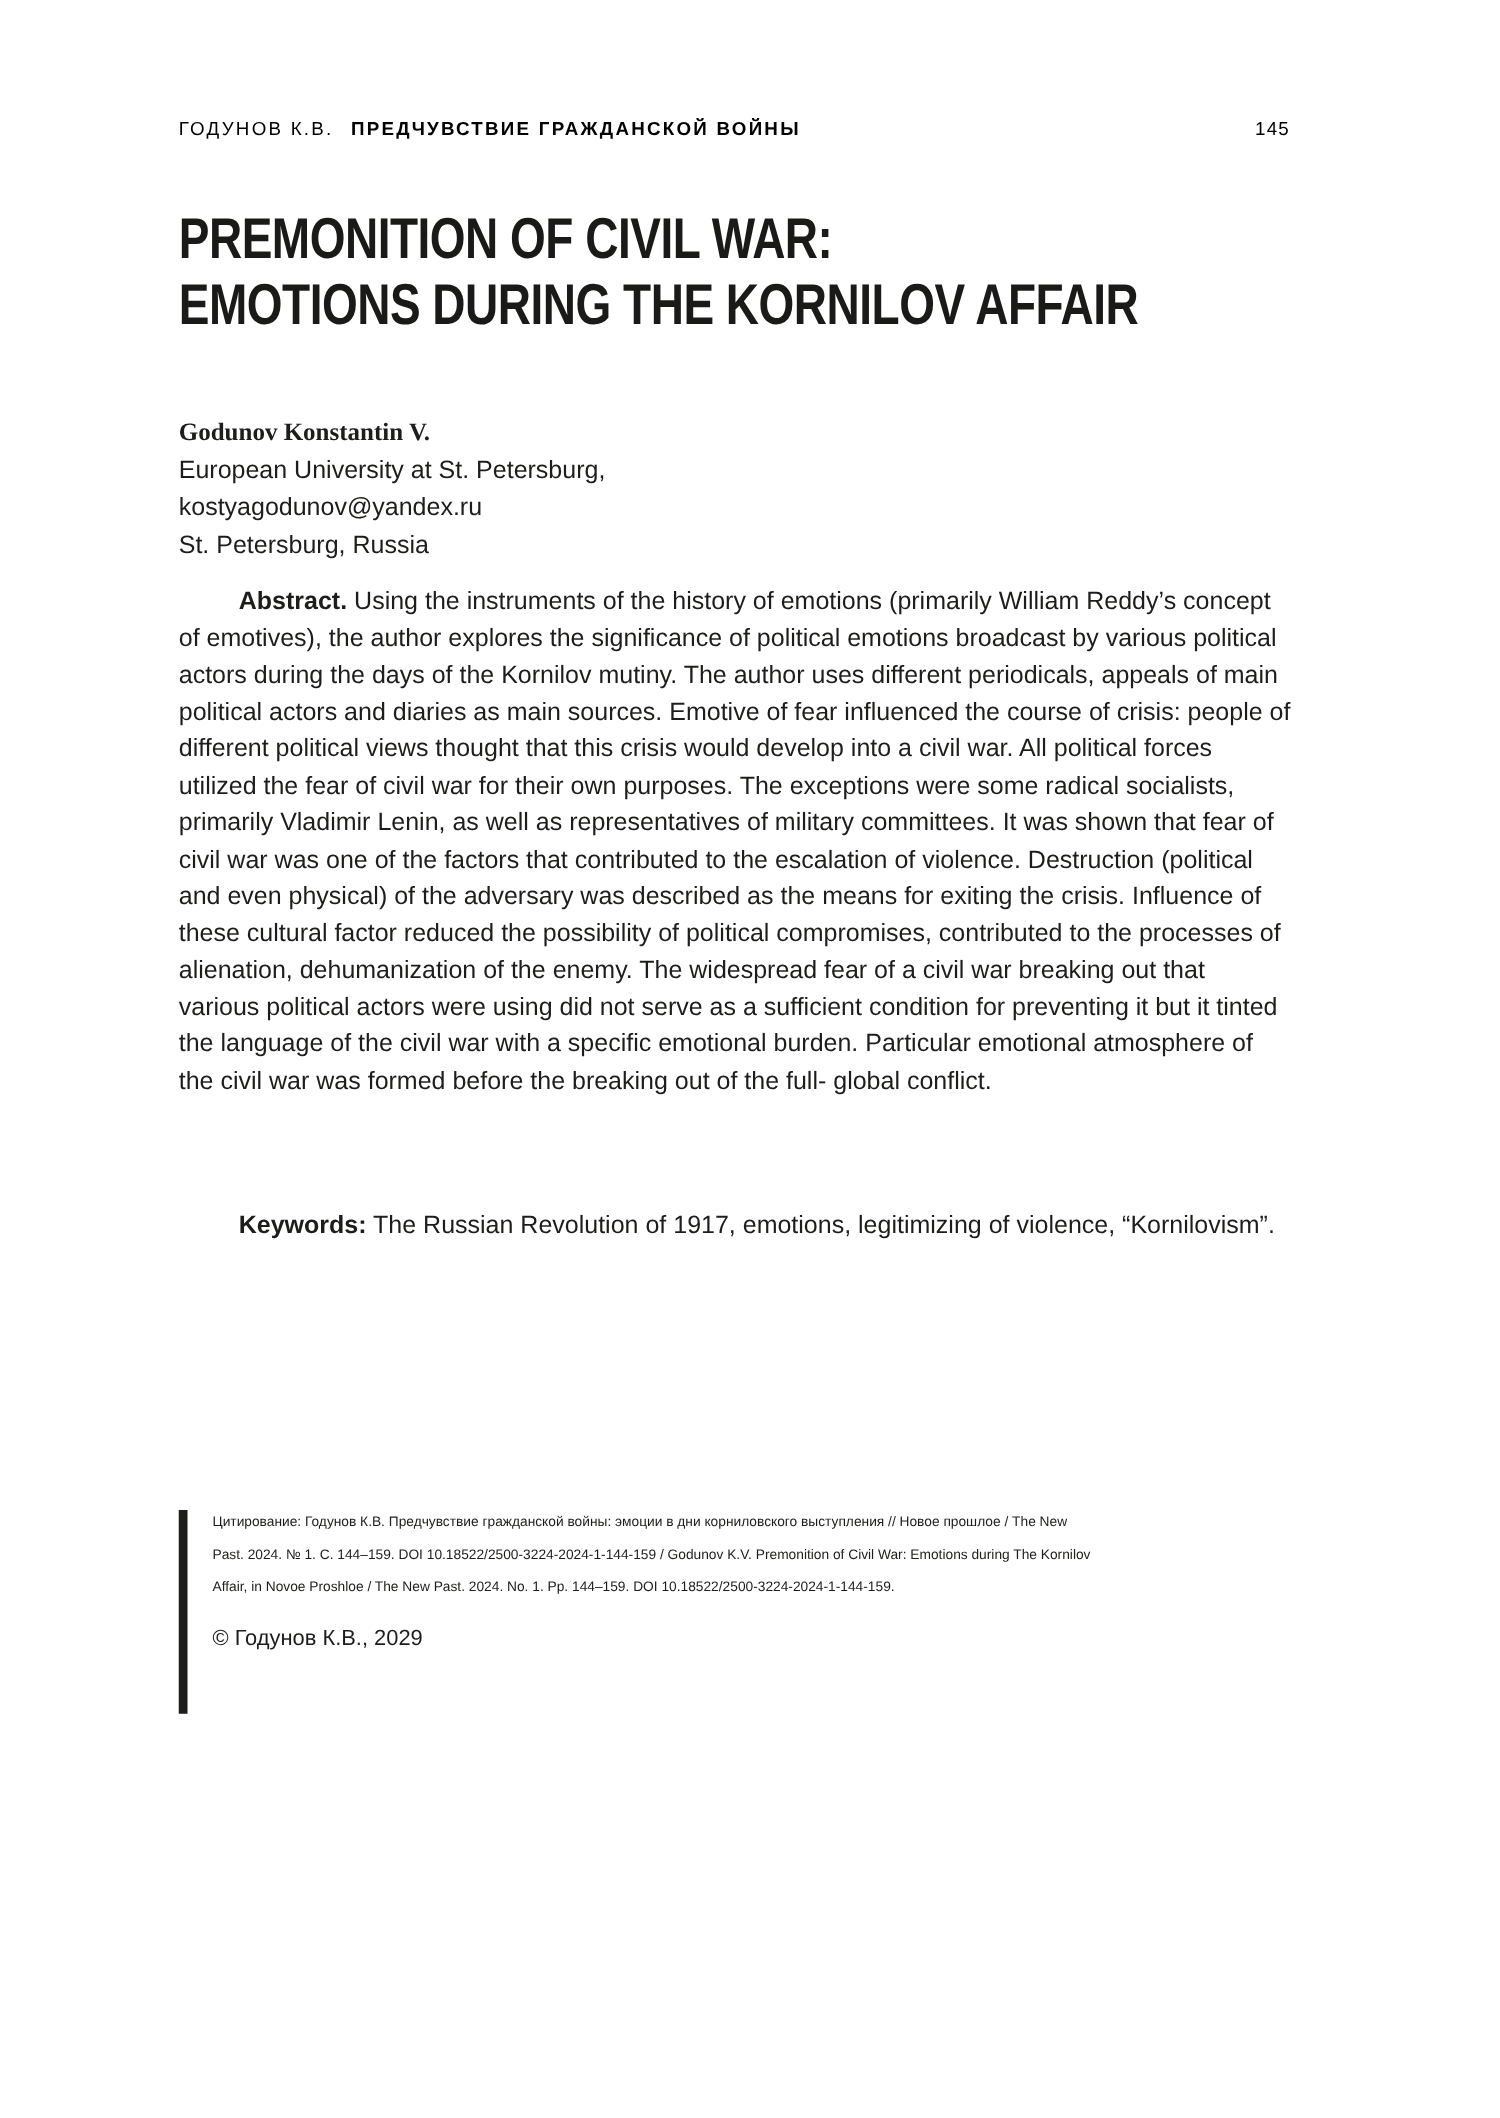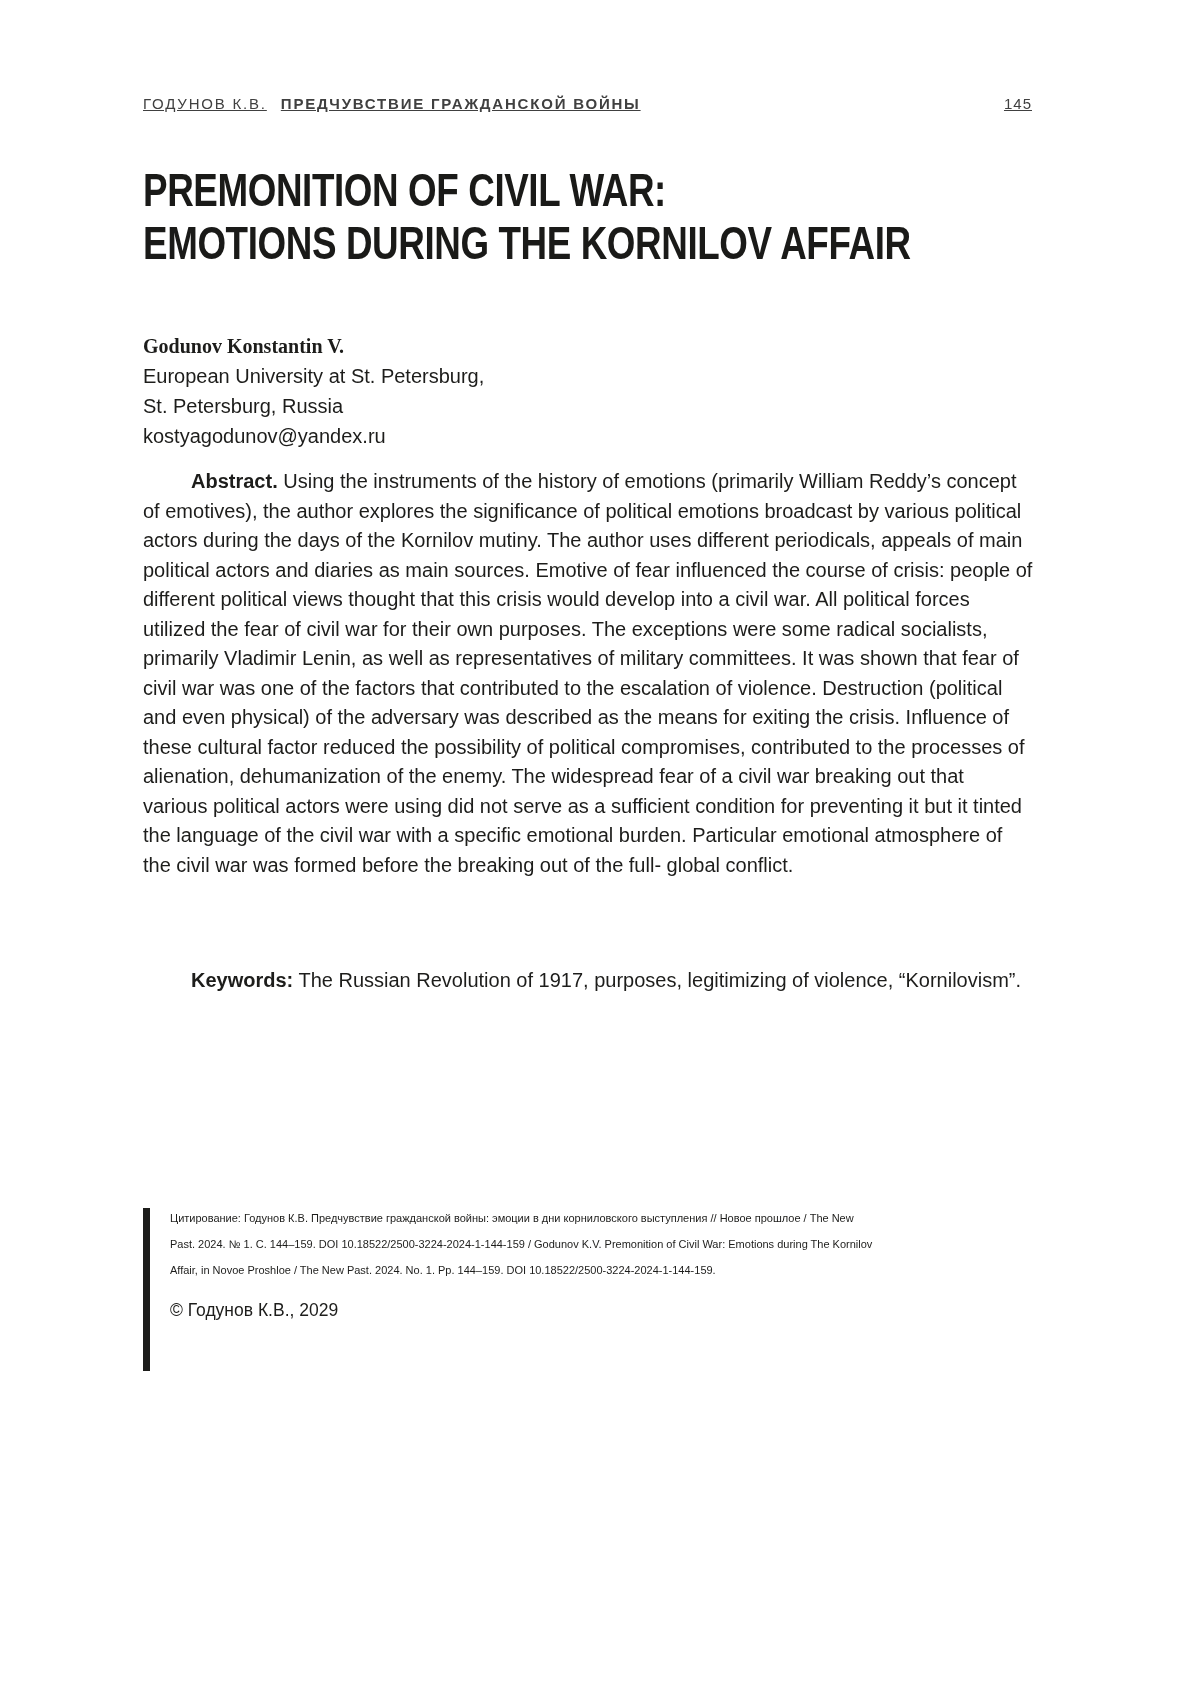"ГОДУНОВ К.В. ПРЕДЧУВСТВИЕ ГРАЖДАНСКОЙ" .running-header { color: #404040 -> #000000; text-decoration: underline -> none }
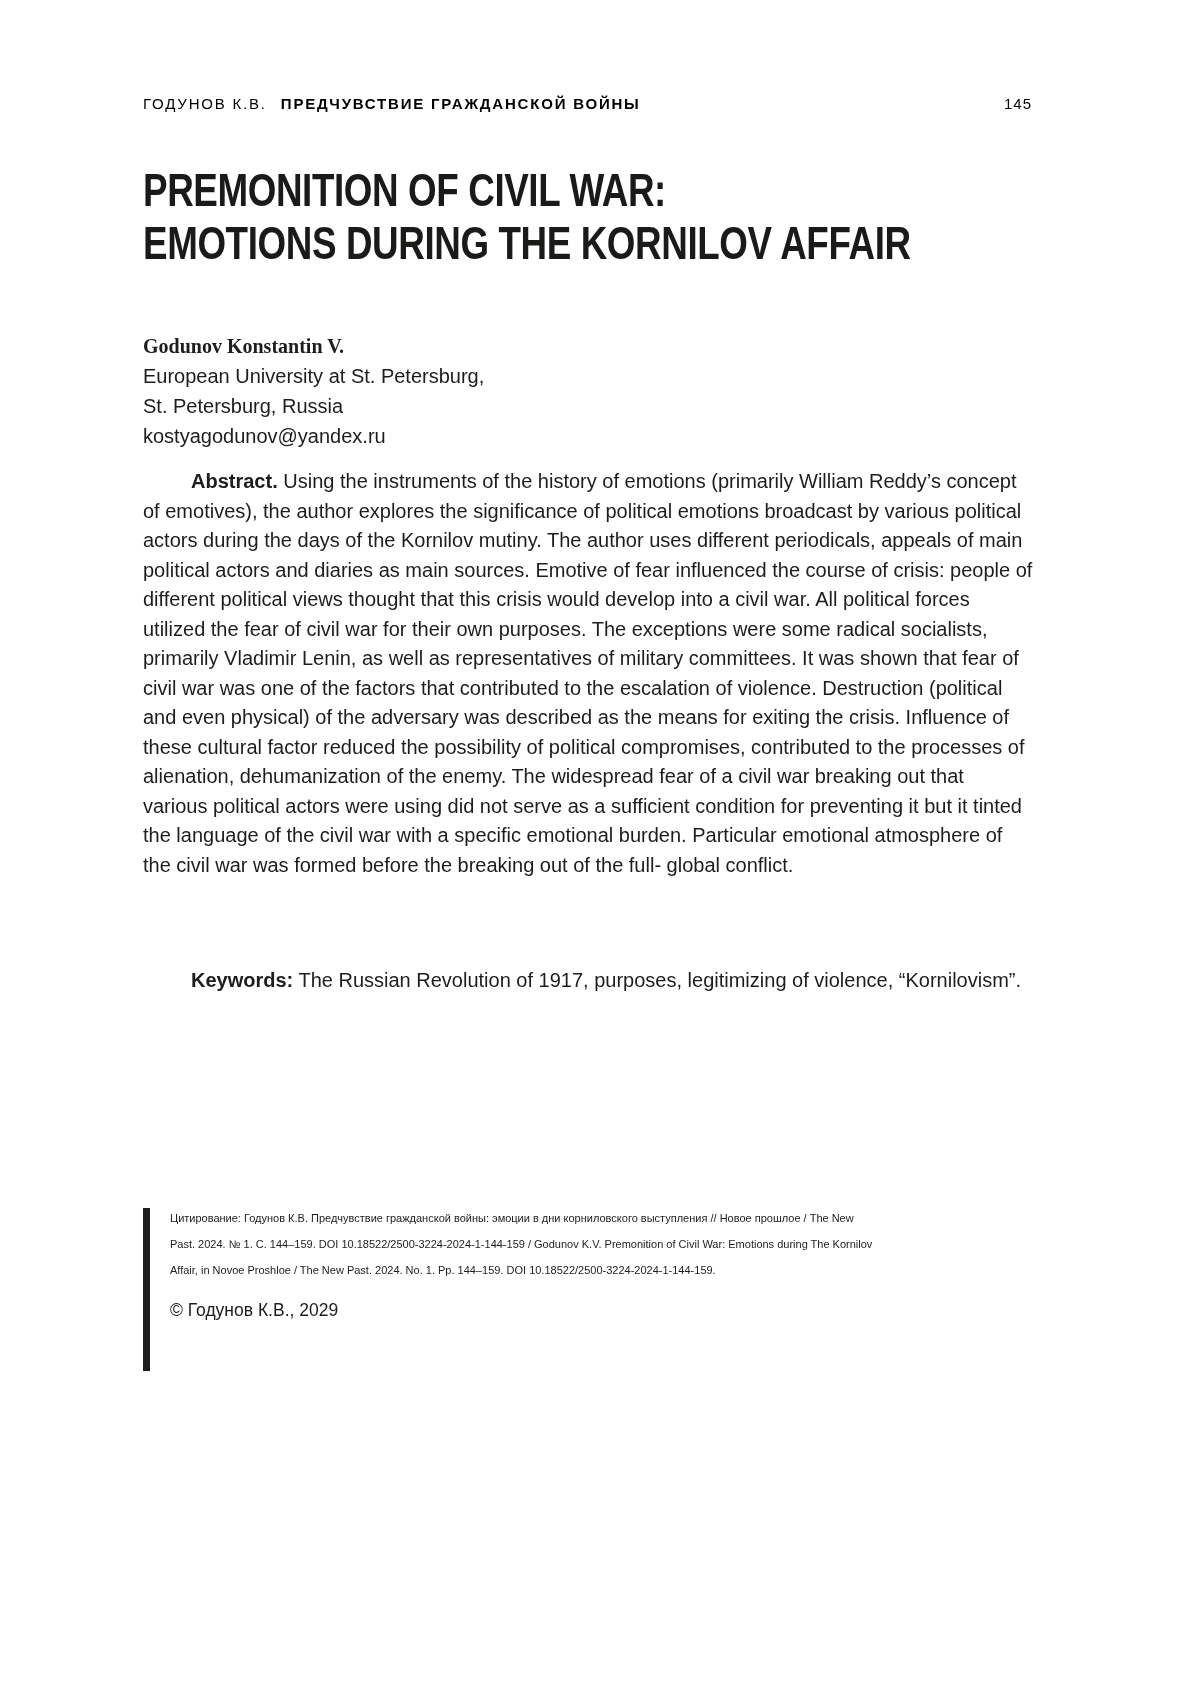"St. Petersburg, Russia" div { order: before "kostyagodunov@yandex.ru" -> after "kostyagodunov@yandex.ru" }
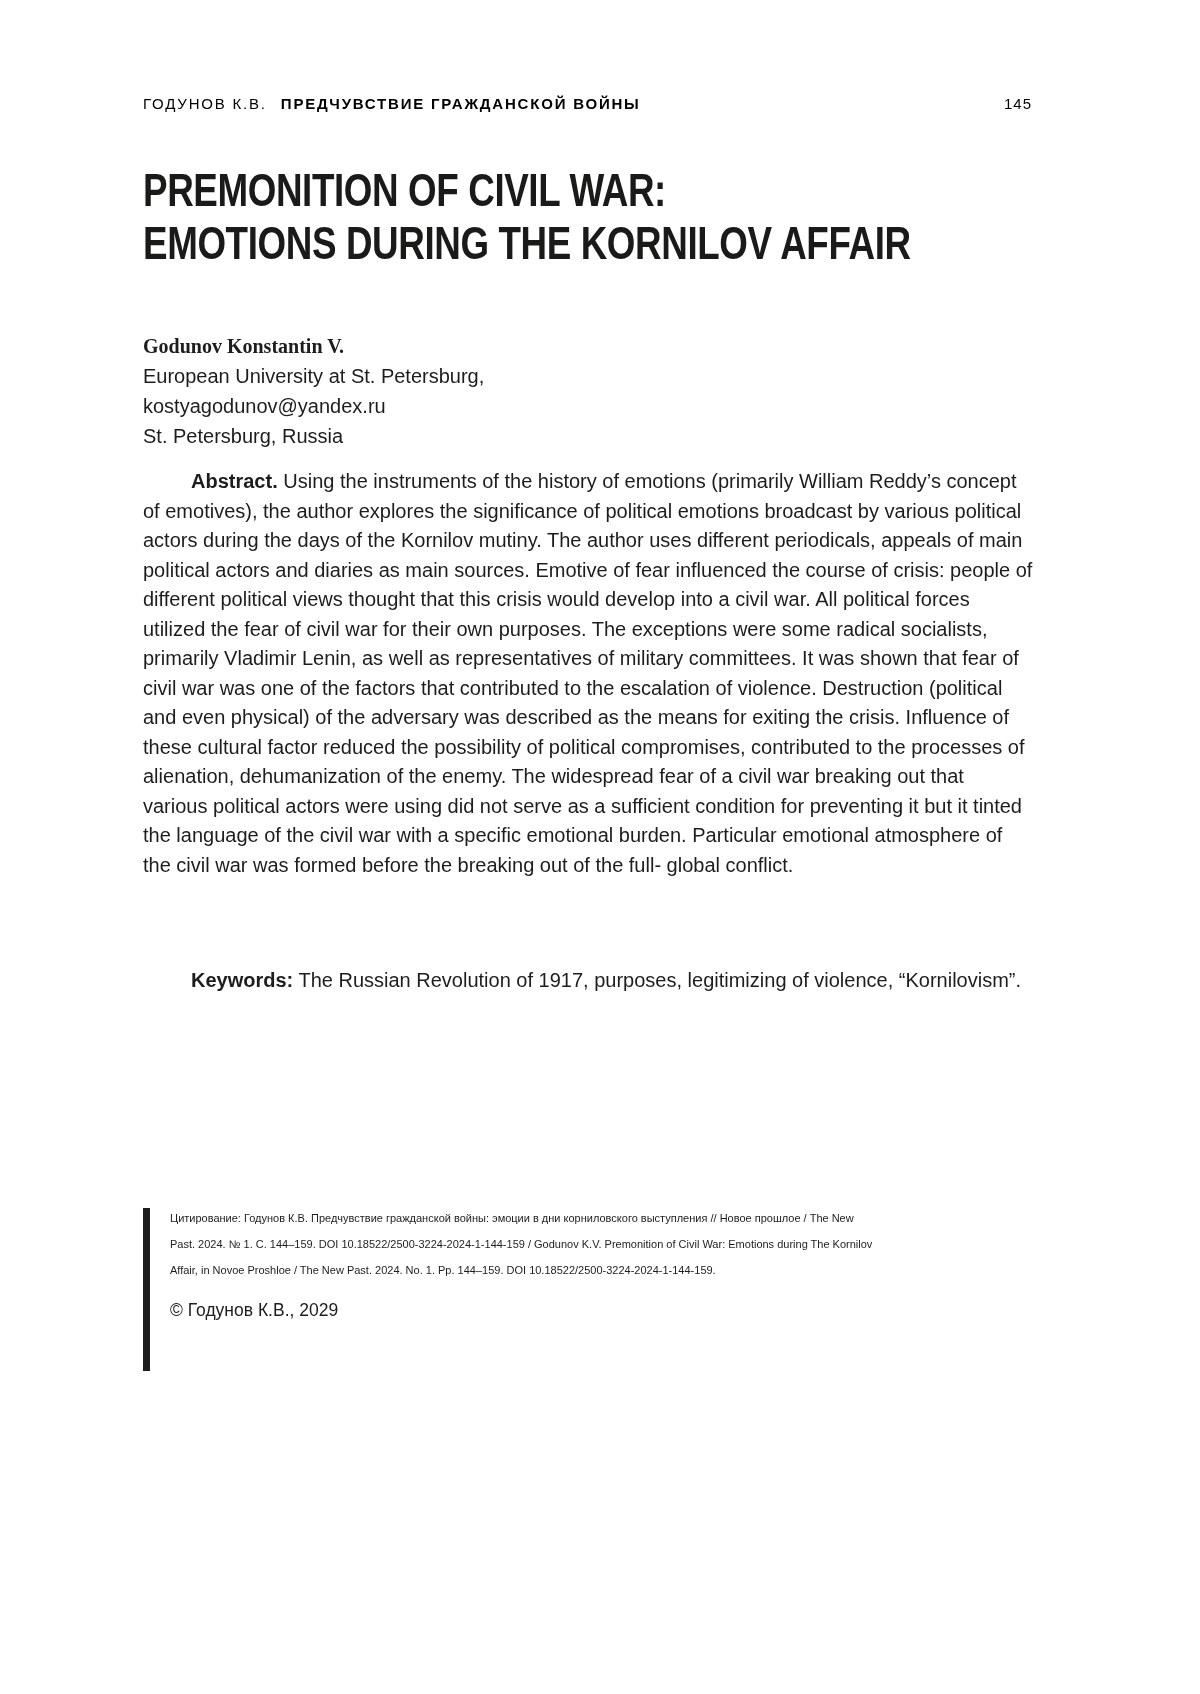"The Russian Revolution of 1917," span { text: purposes -> emotions }
